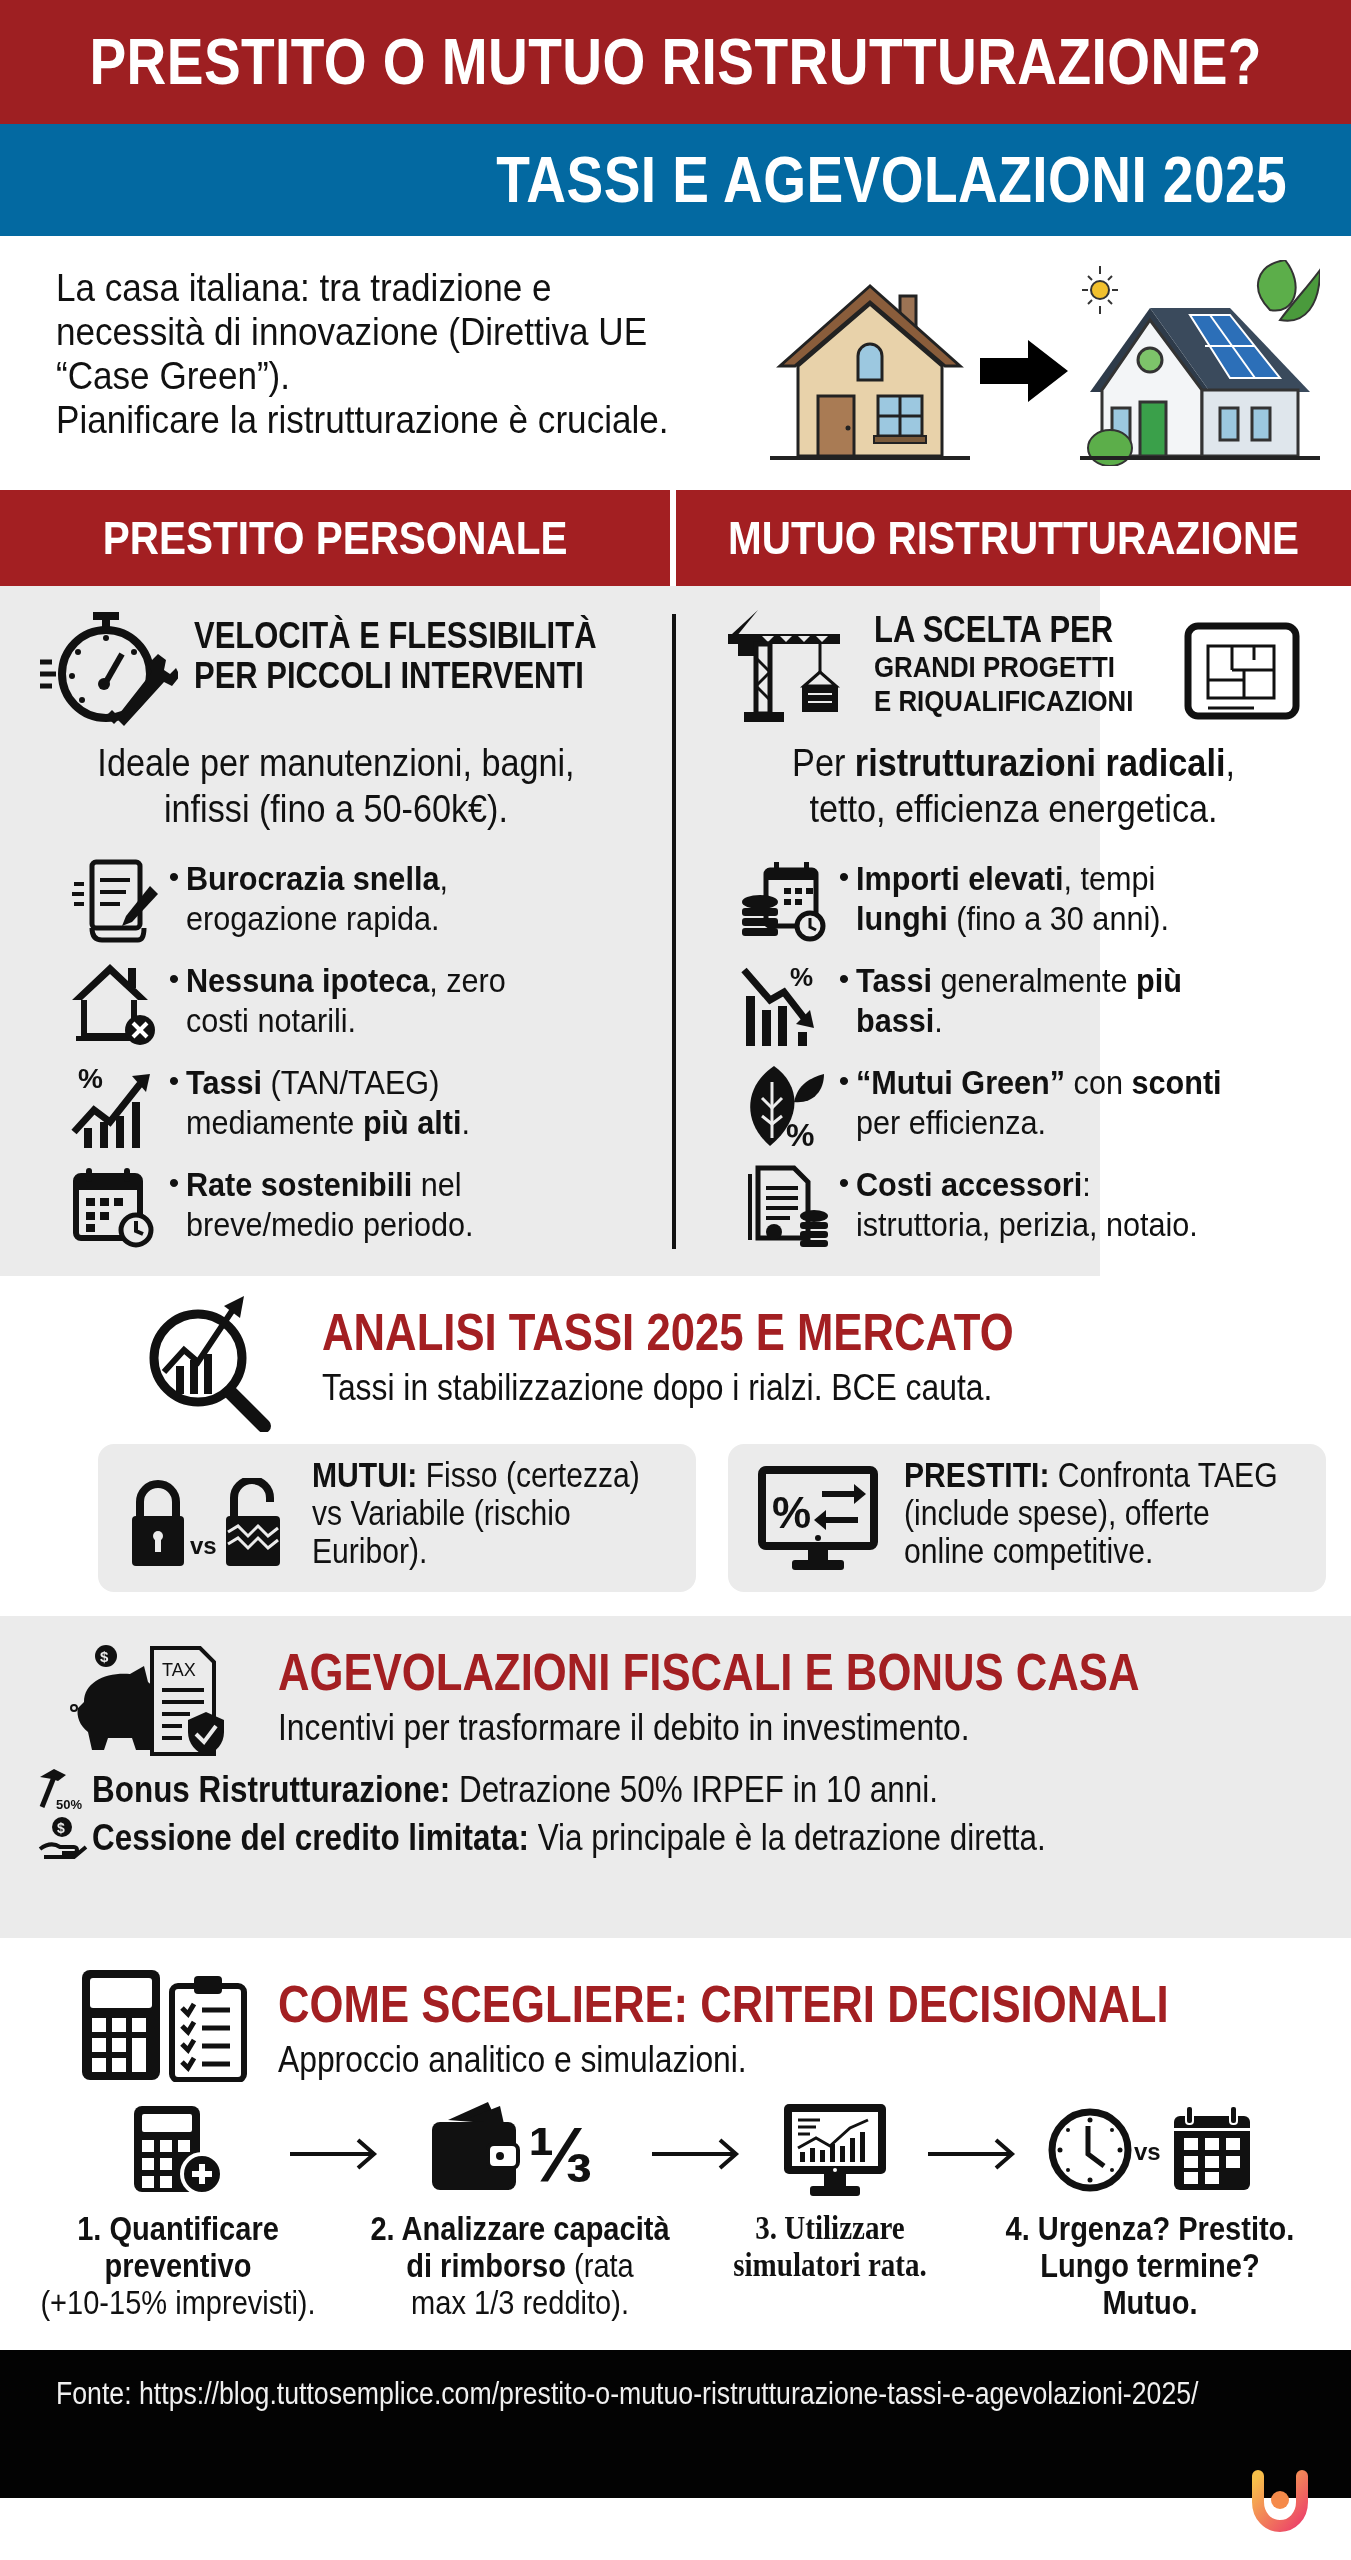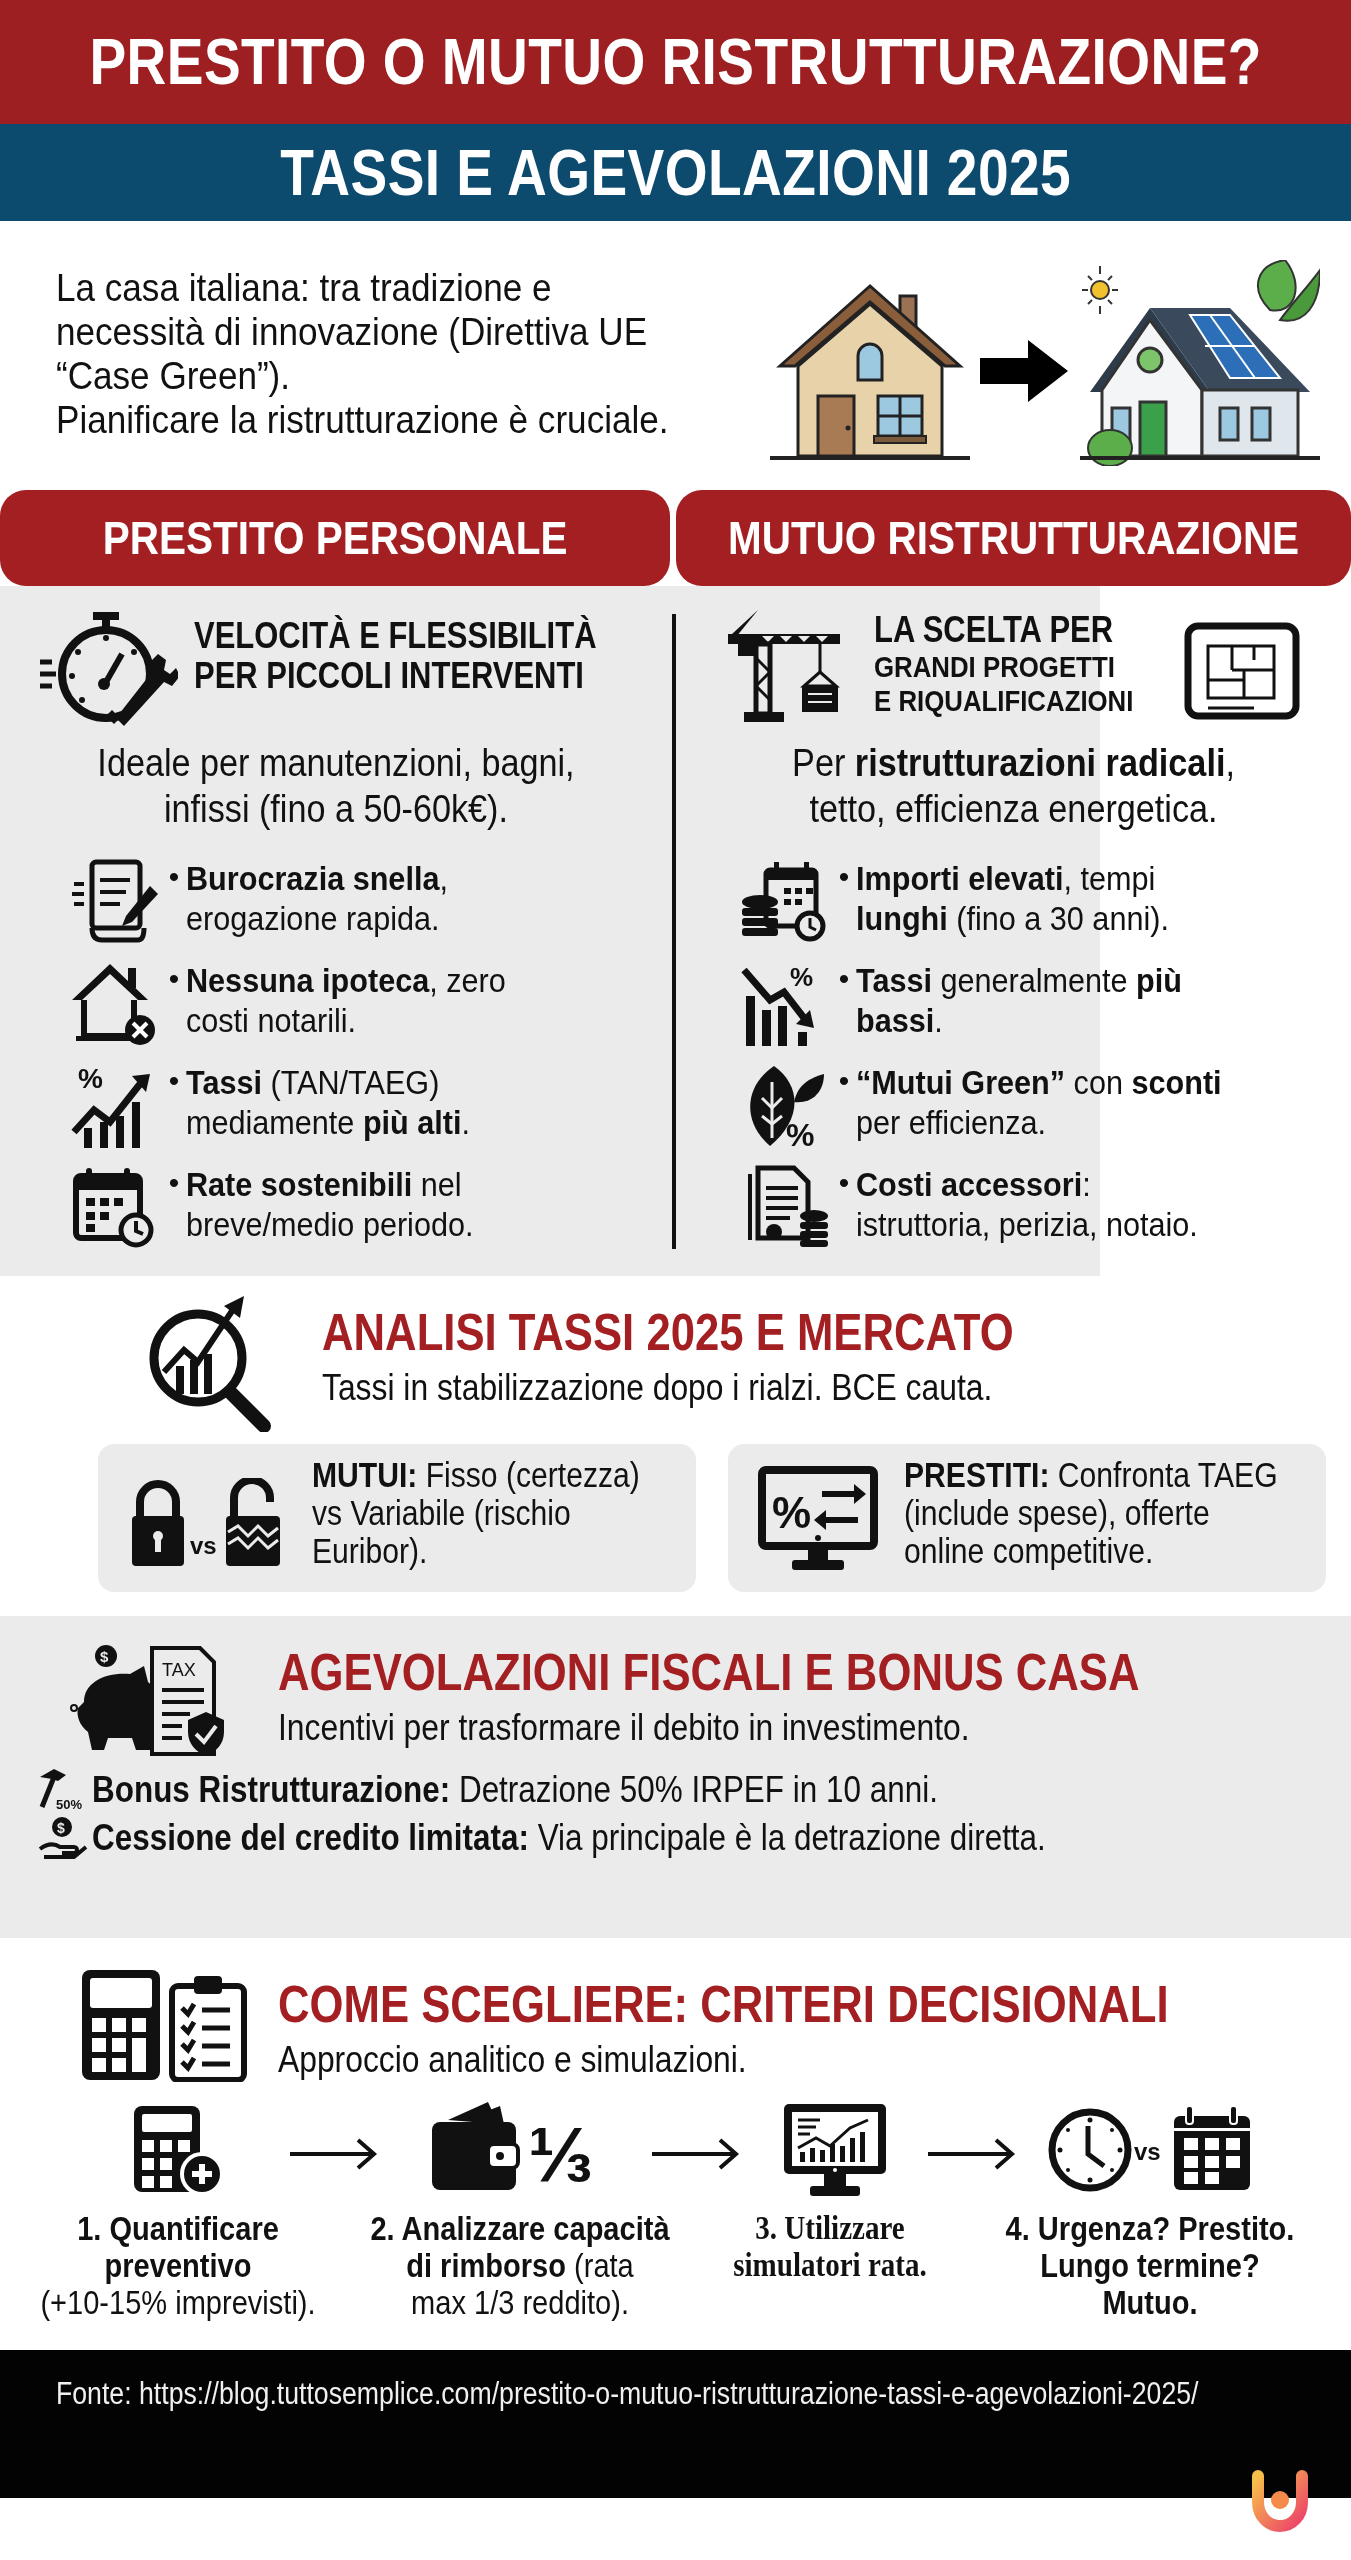"TASSI E AGEVOLAZIONI 2025" .hdr-black { background: #0c4a6e -> #0369a1; height: 97px -> 112px; justify-content: center -> flex-end }
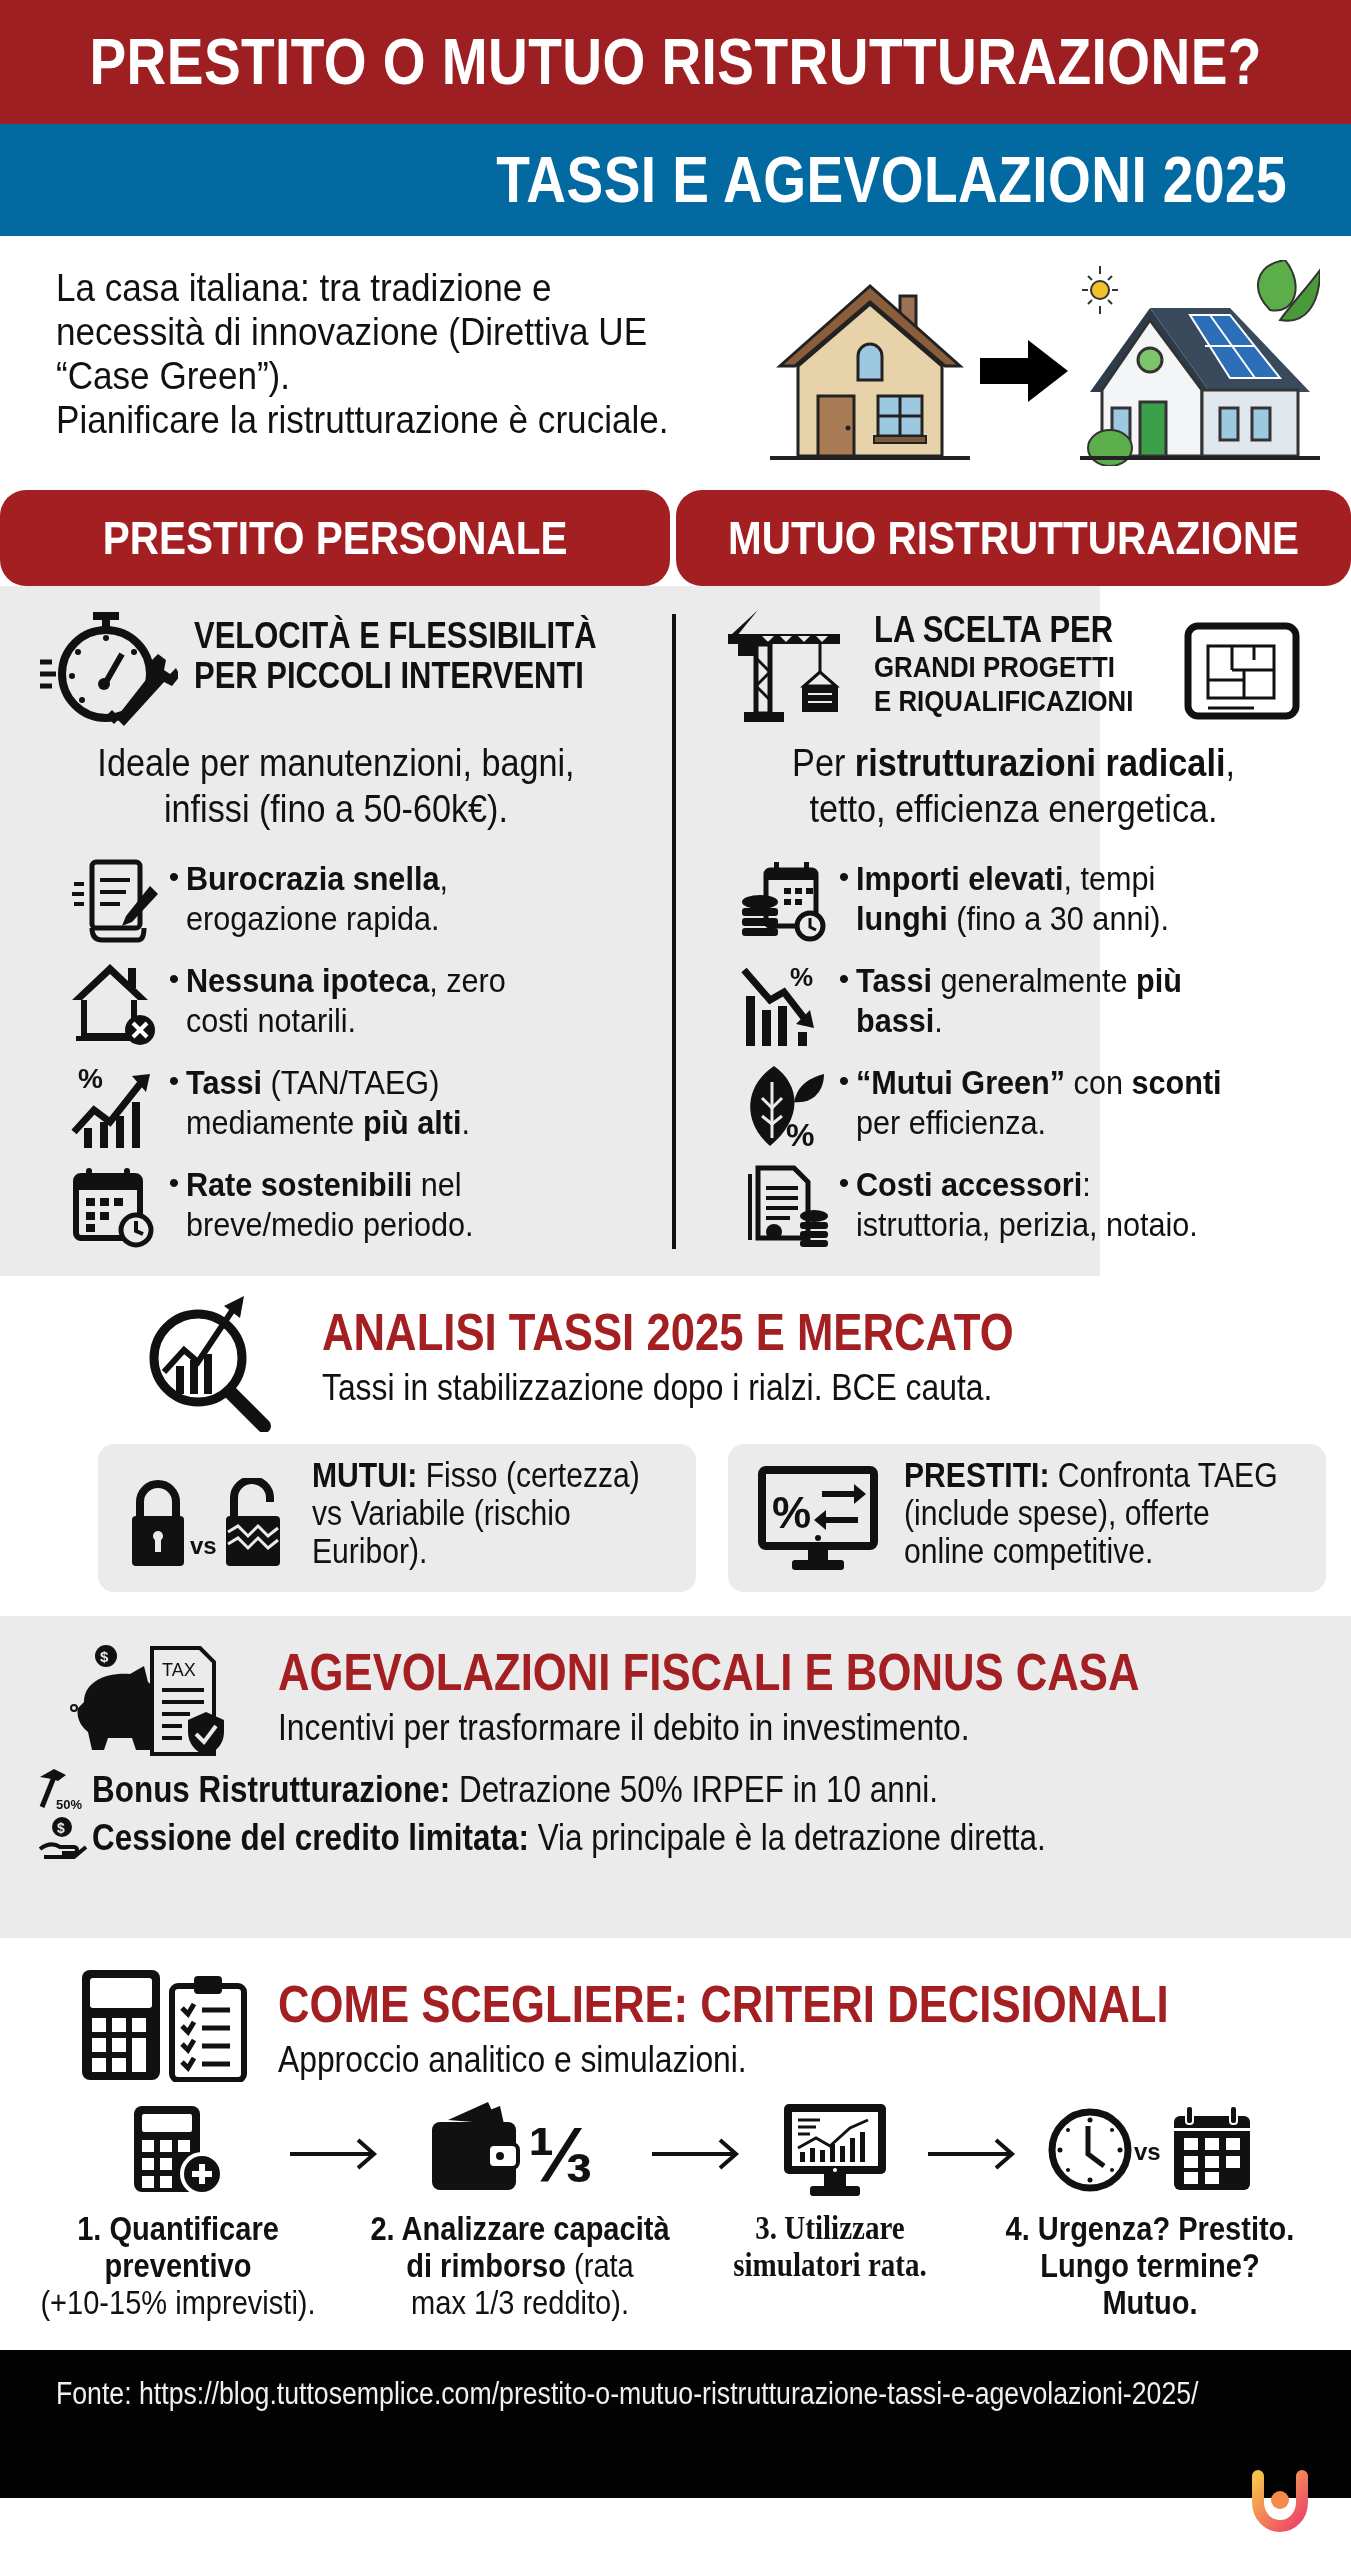"PRESTITO PERSONALE" .col-hdr { border-radius: 26px -> none }
